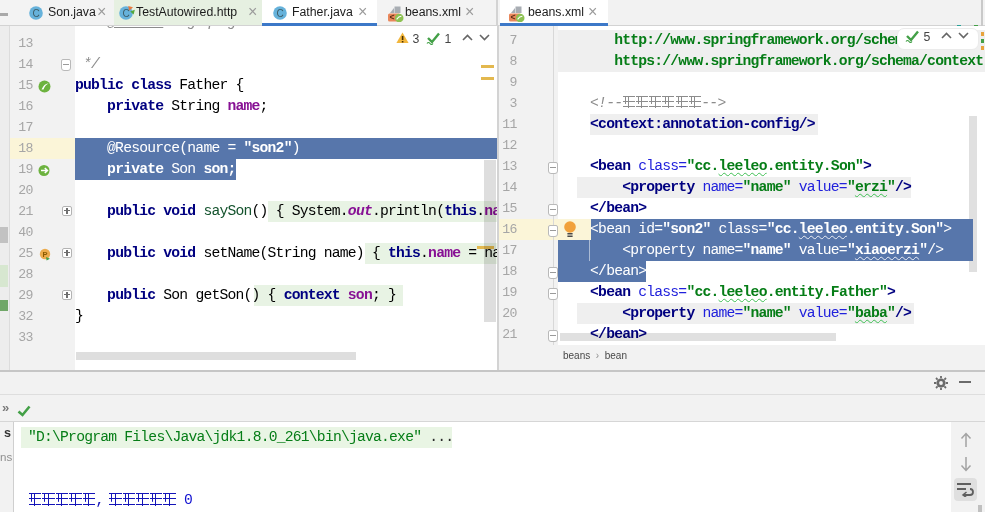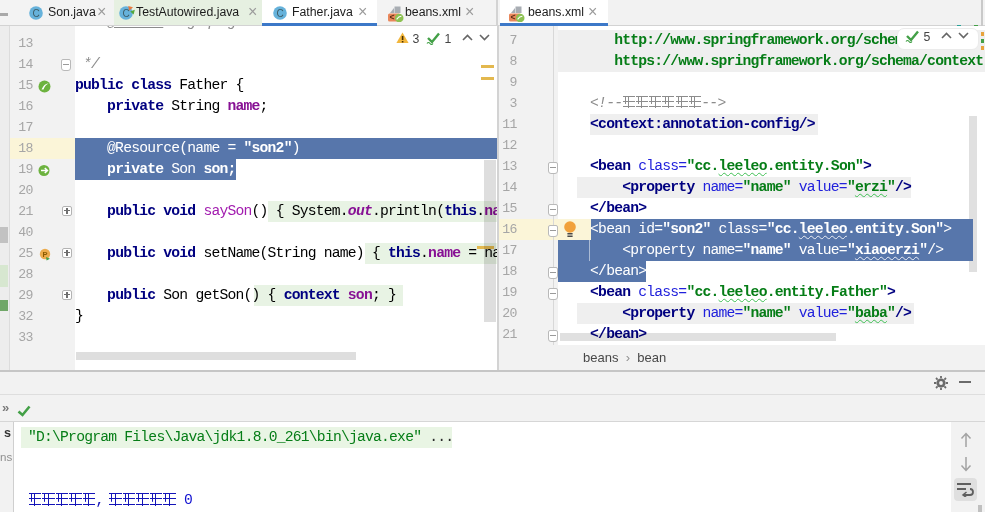"TestAutowired.java" div.a { text: TestAutowired.java -> TestAutowired.http }
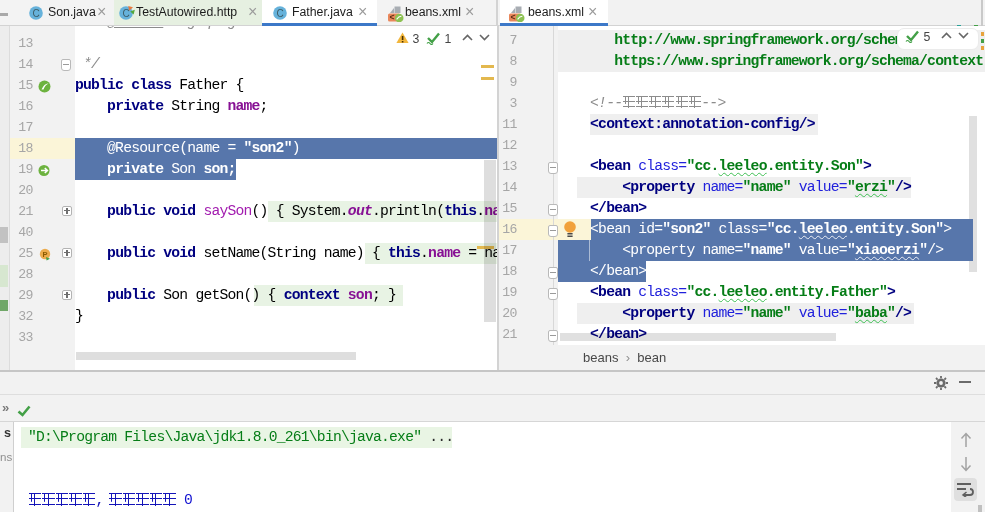"saySon" .gry { color: #a21caf -> #14532d }
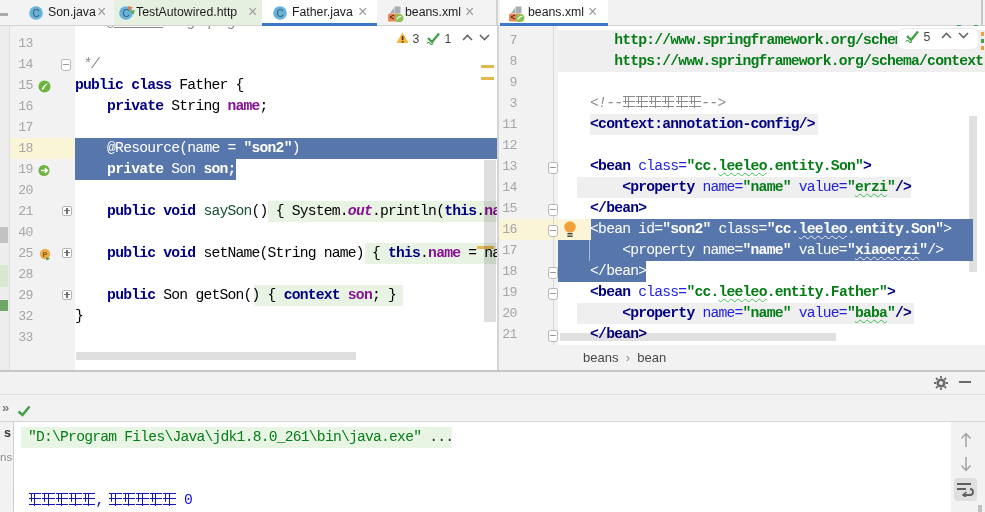"beans › bean" div.a { font-size: 13px -> 10px; left: 84px -> 64px }
